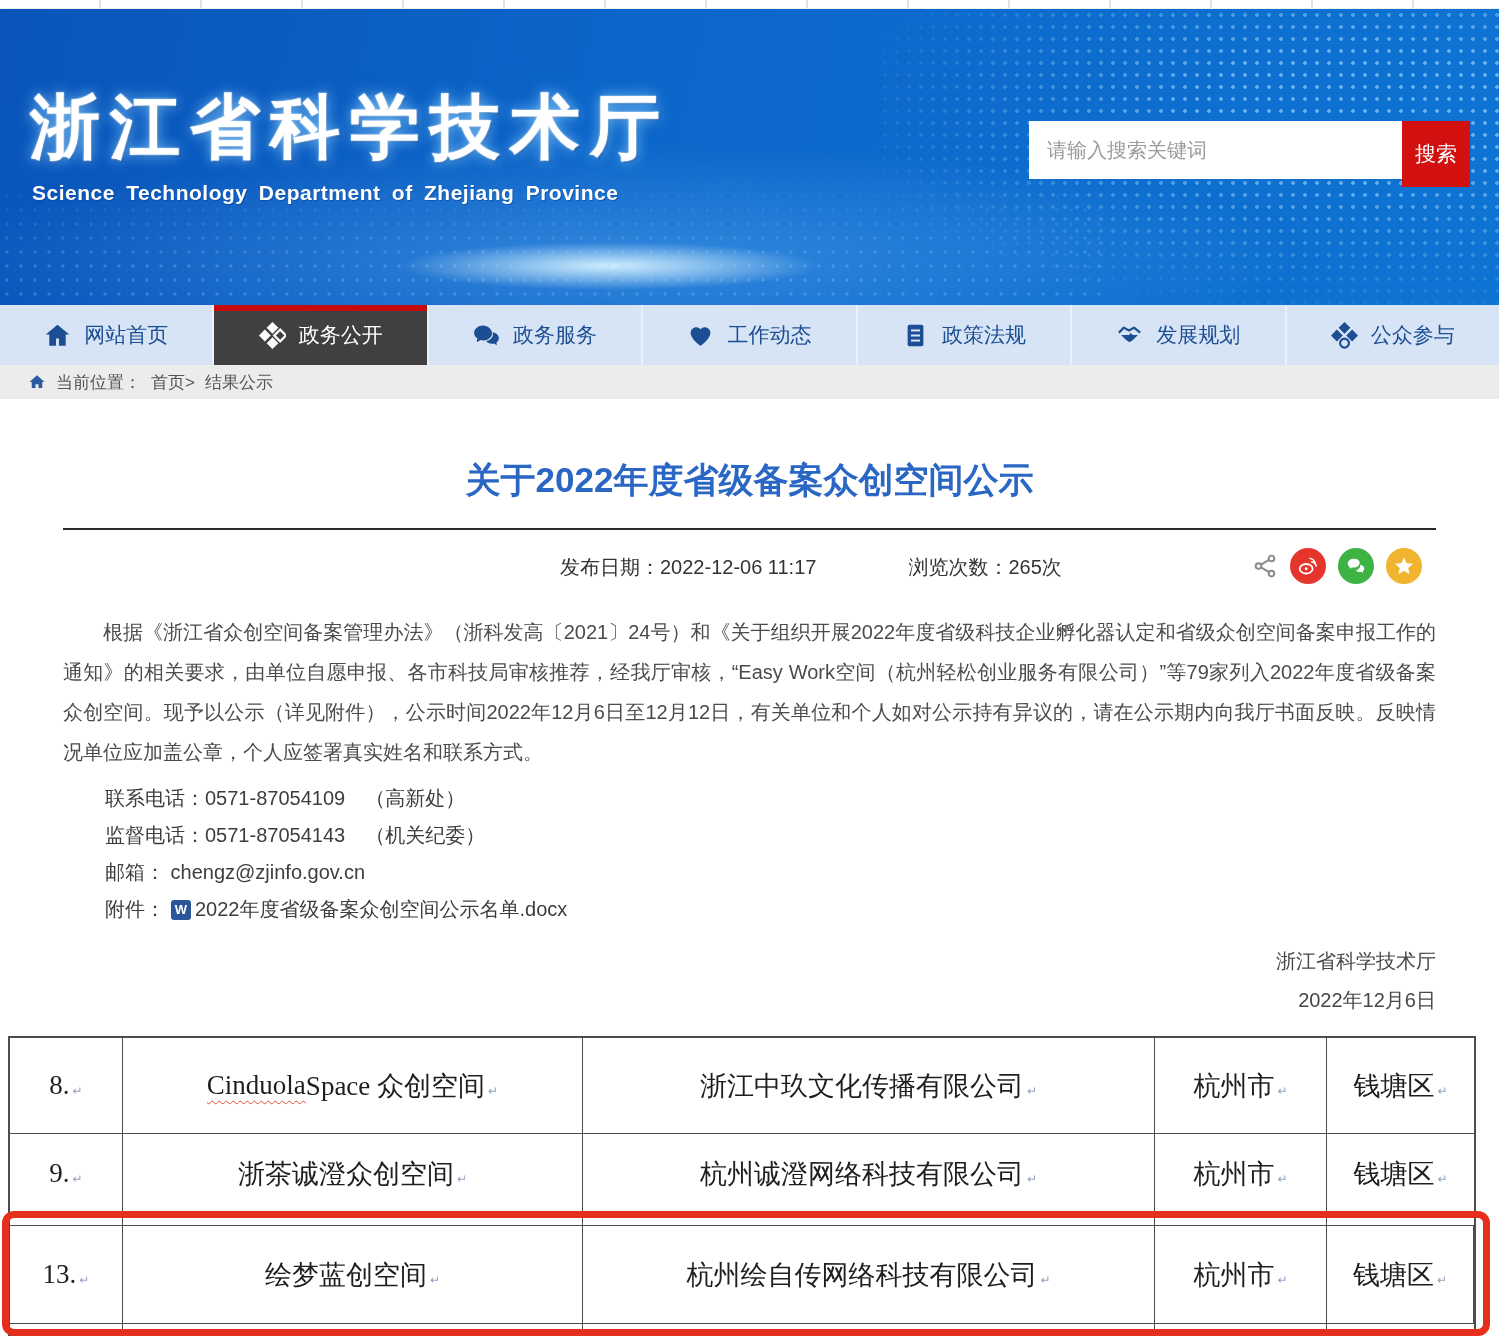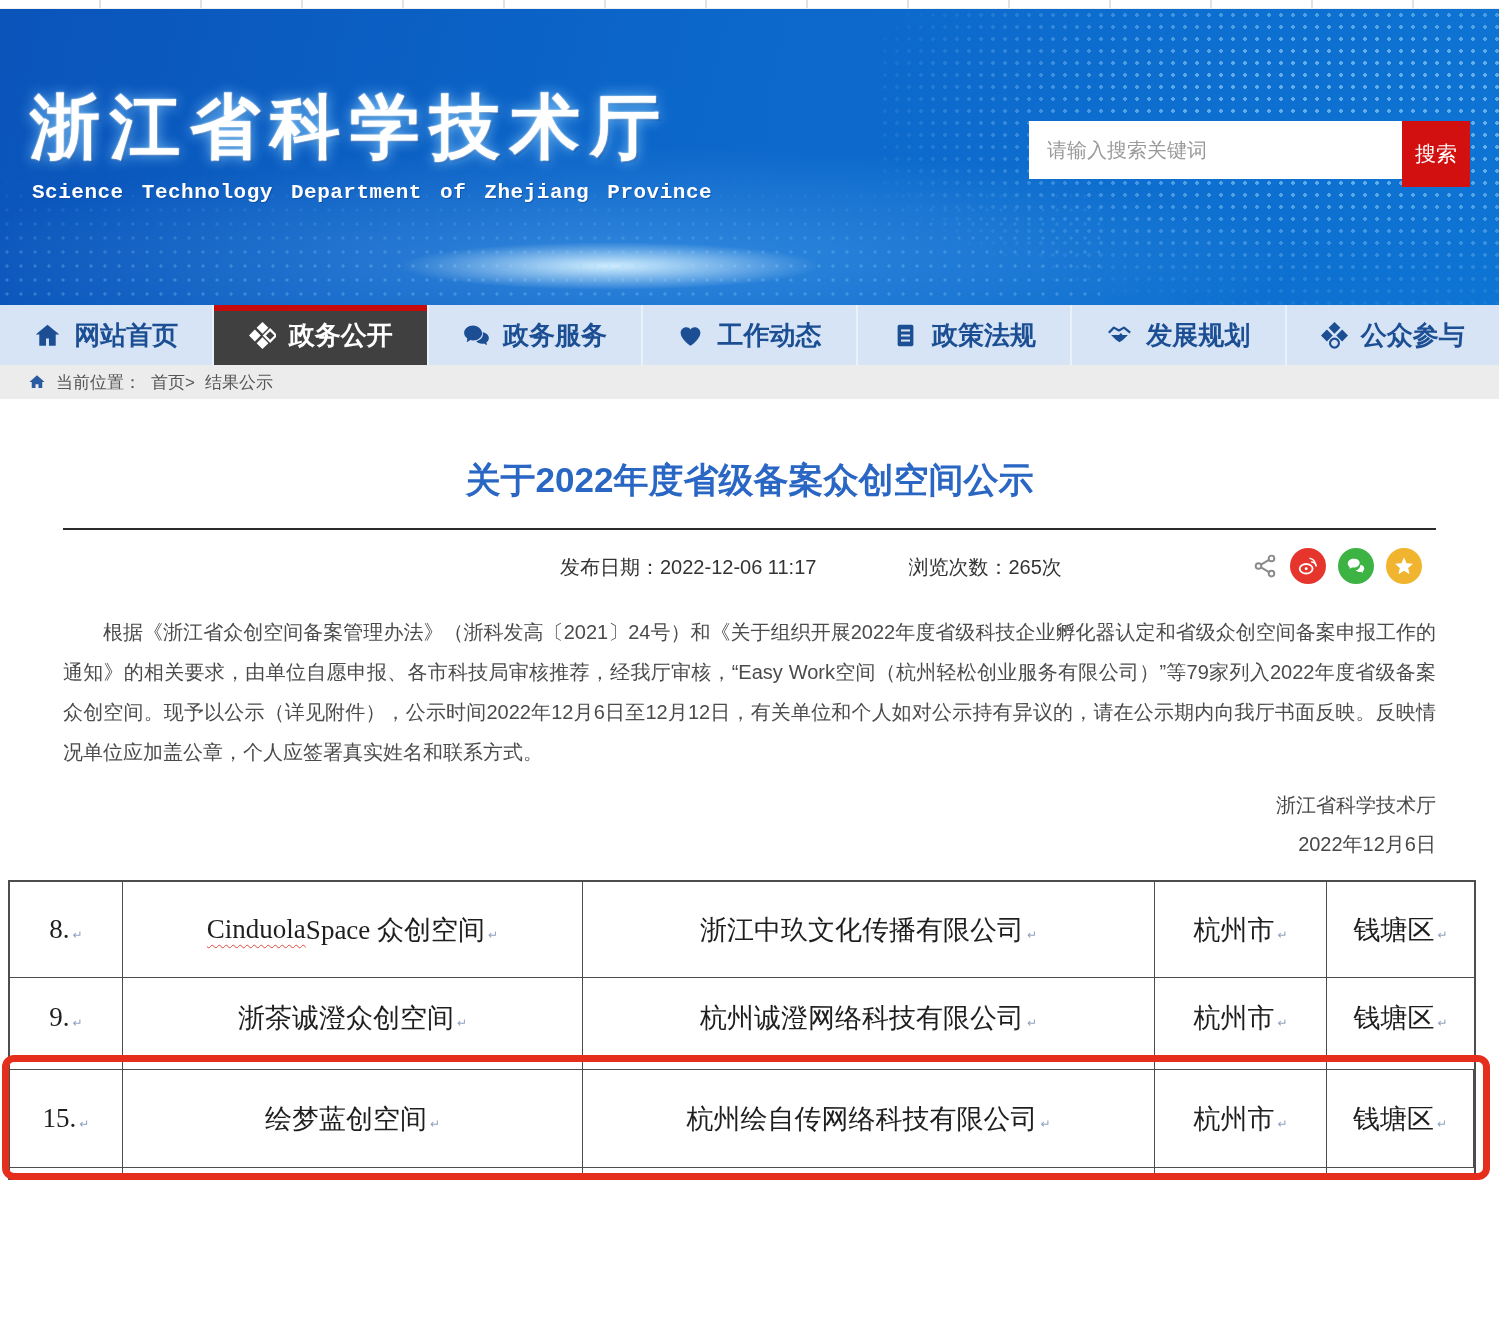"Science Technology Department of" .site-logo-en { font-family: Liberation Mono, monospace -> Liberation Sans, sans-serif }
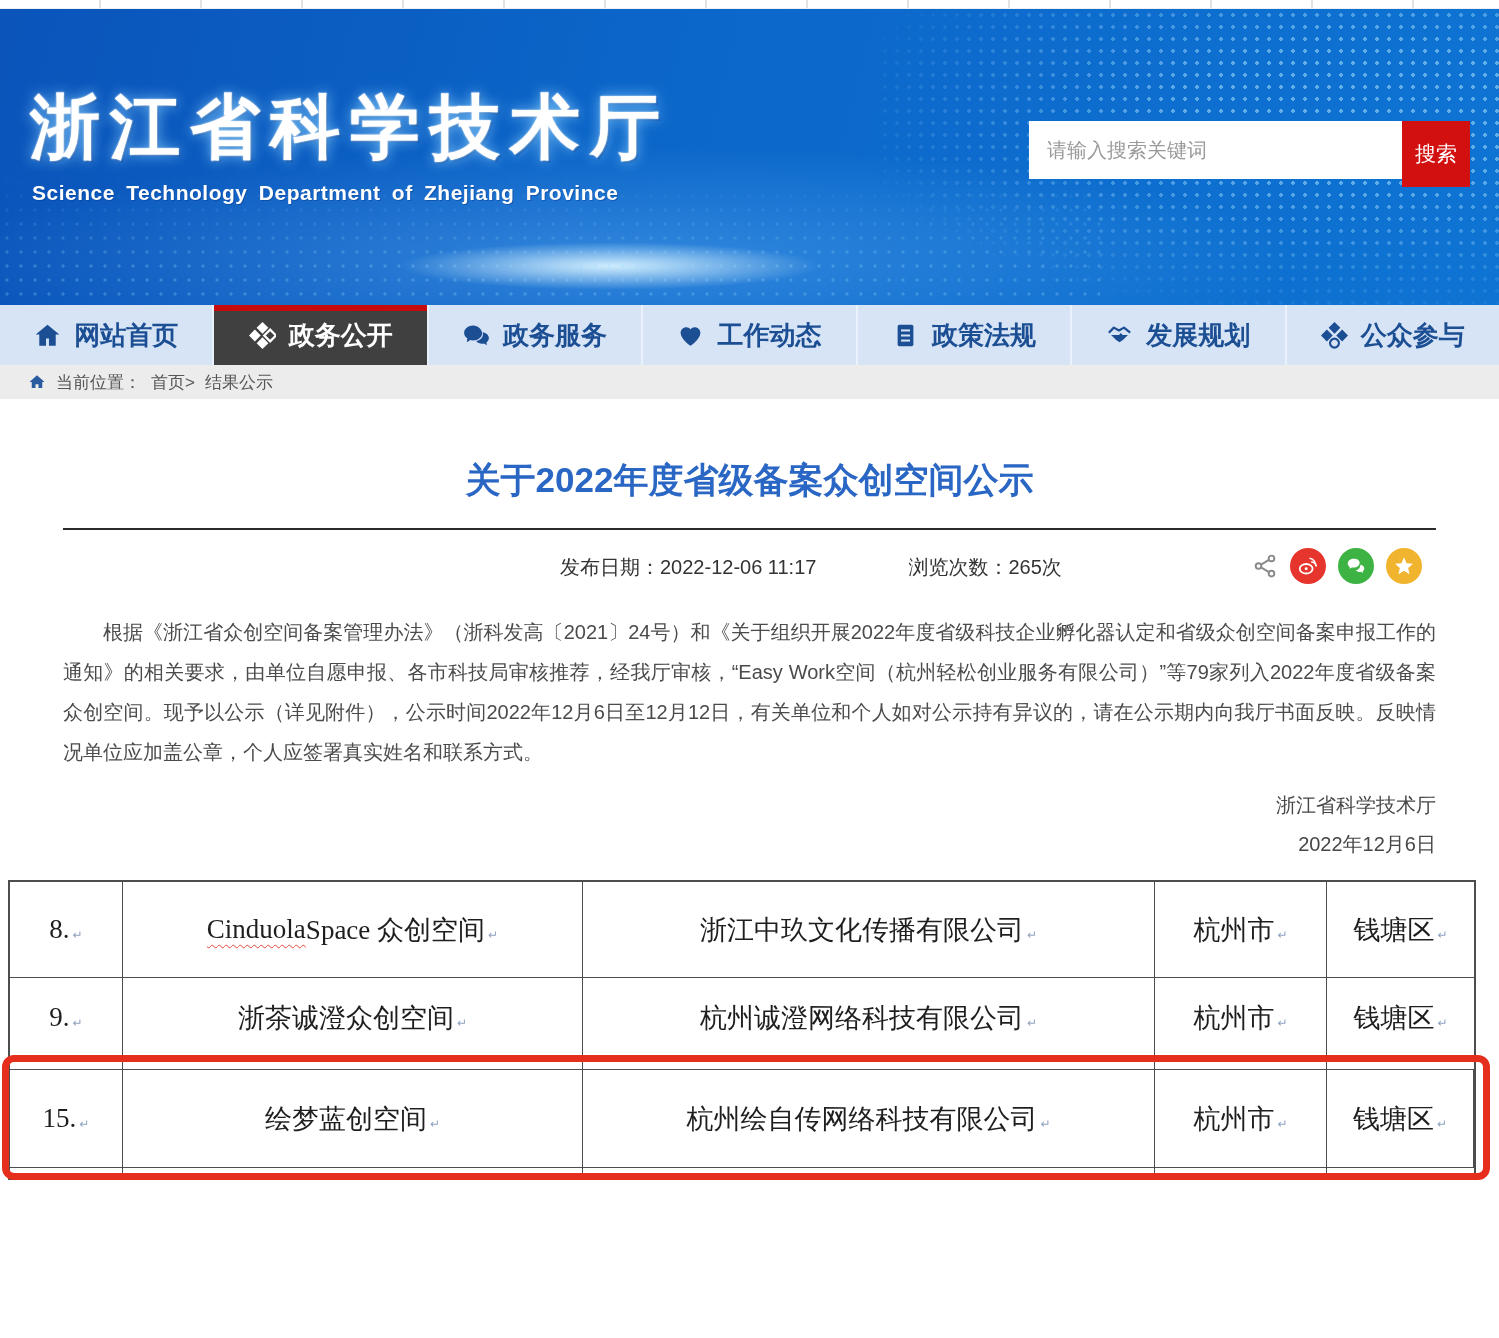"网站首页" .nav-item { font-size: 26px -> 21px; font-weight: bold -> normal }
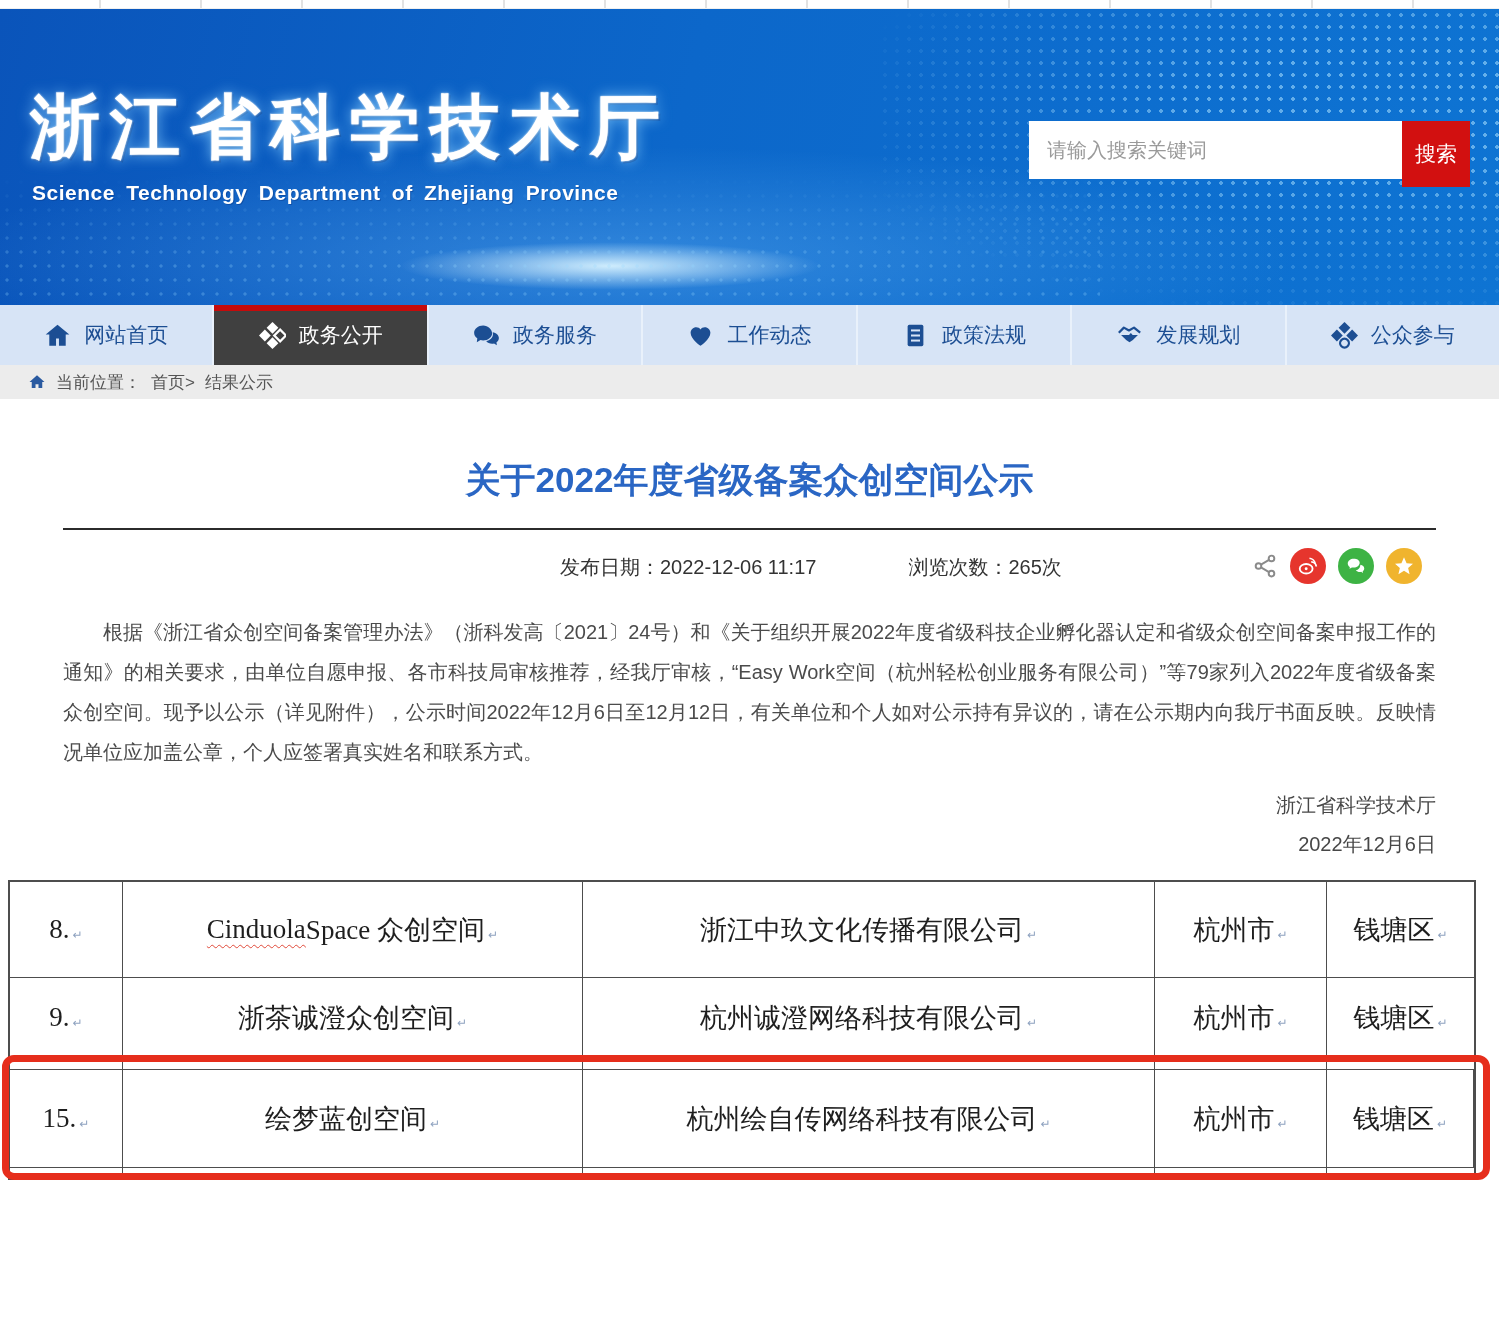"联系电话：0571-87054109 （高新处）" div.contact { html: none -> <div> <div>联系电话：0571-87054109 （高新处）</div> <div>监督电话：0571-87054143 （机关纪委）</div> <div>邮箱： chengz@zjinfo.gov.cn</div> <div> <span>附件：</span> <span>W</span> <span>2022年度省级备案众创空间公示名单.docx</span> </div> </div> }
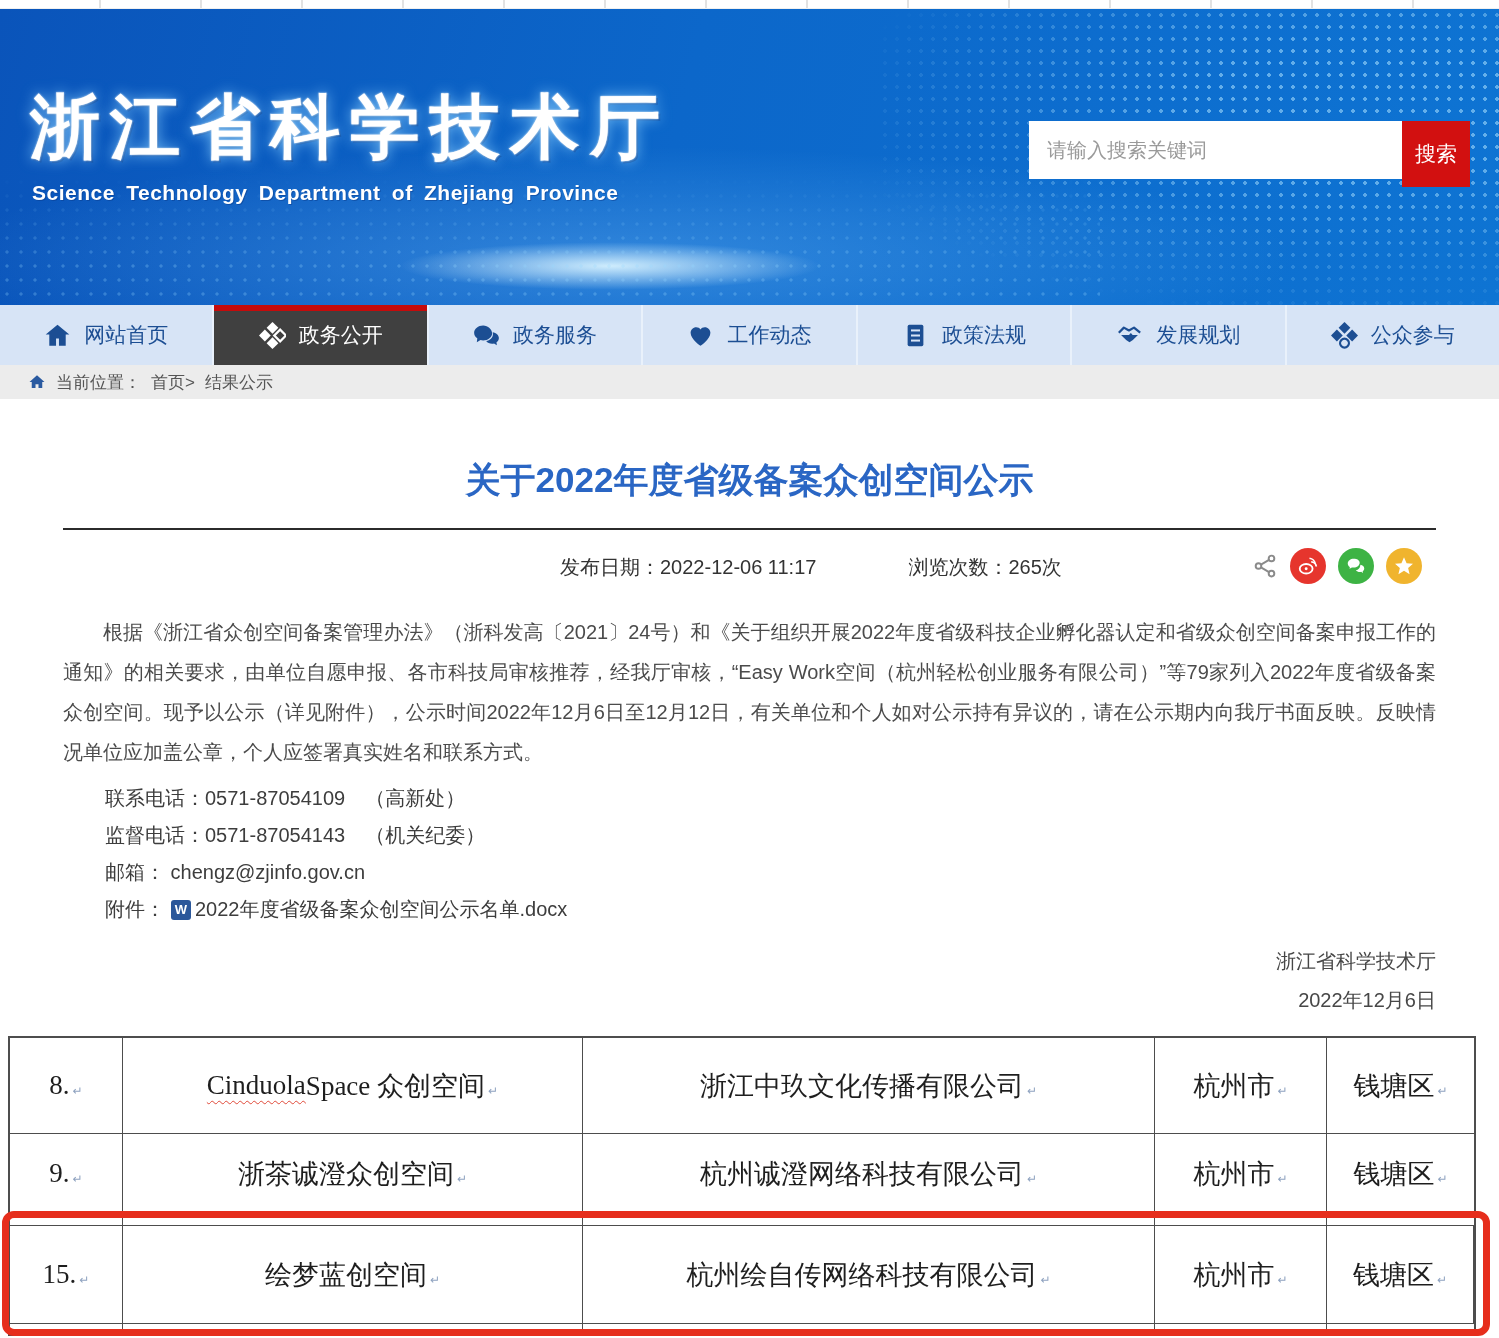"15." div { text: 15 -> 13 }
